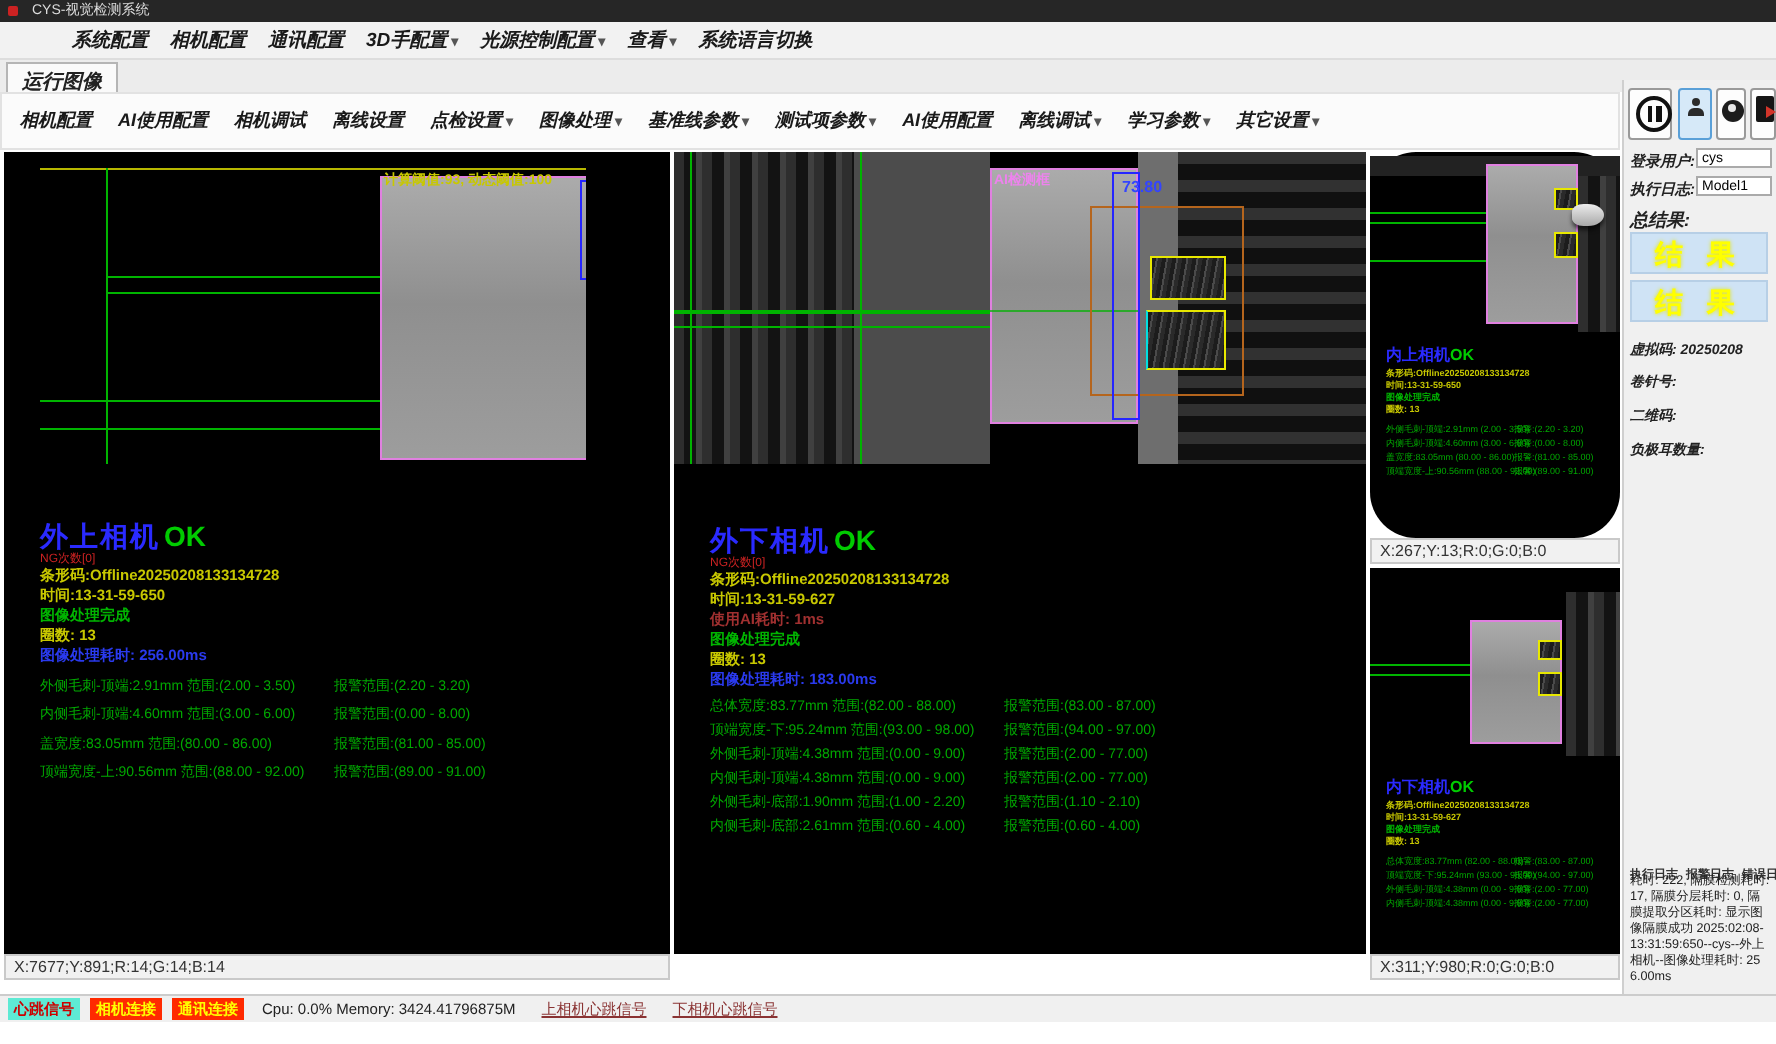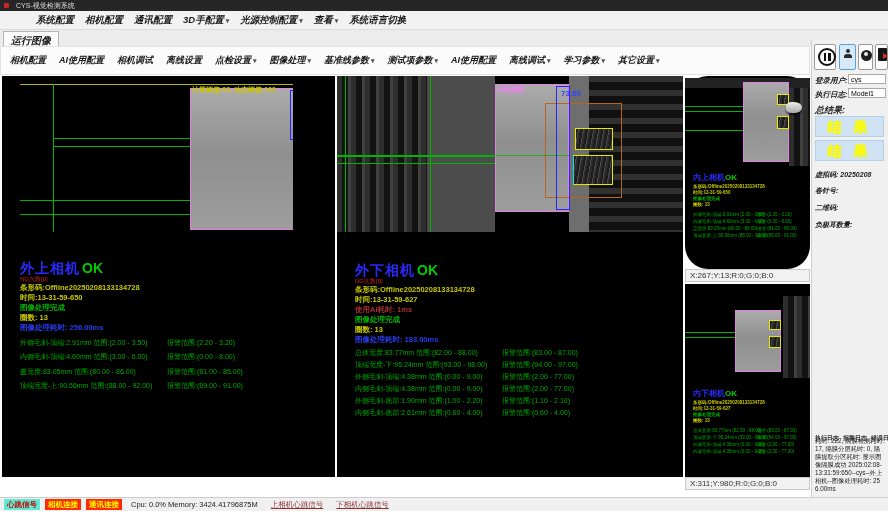"X:7677;Y:891;R:14;G:14;B:14" div.coordbar { html: none -> <div>X:7677;Y:891;R:14;G:14;B:14</div> }
